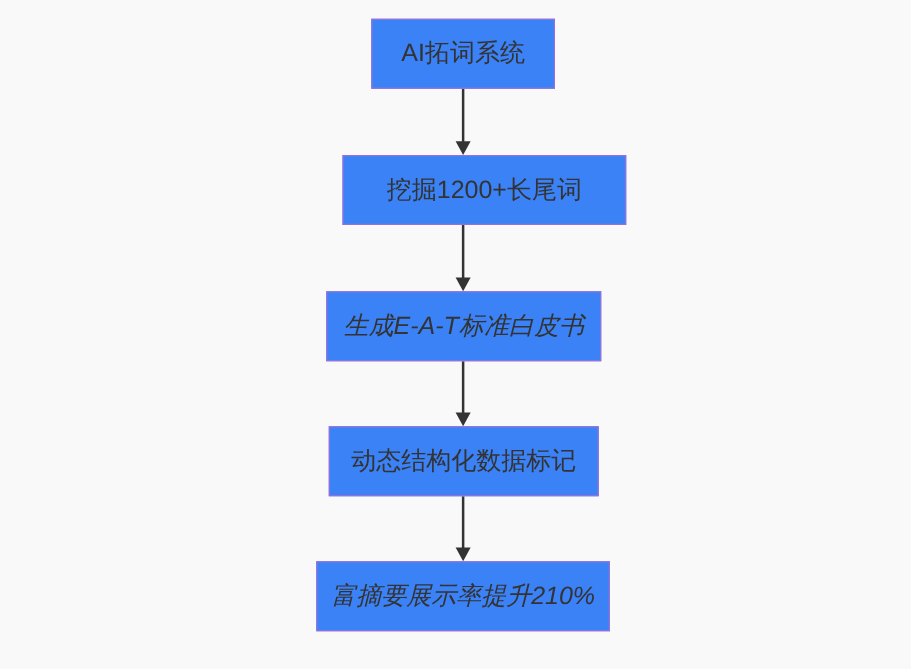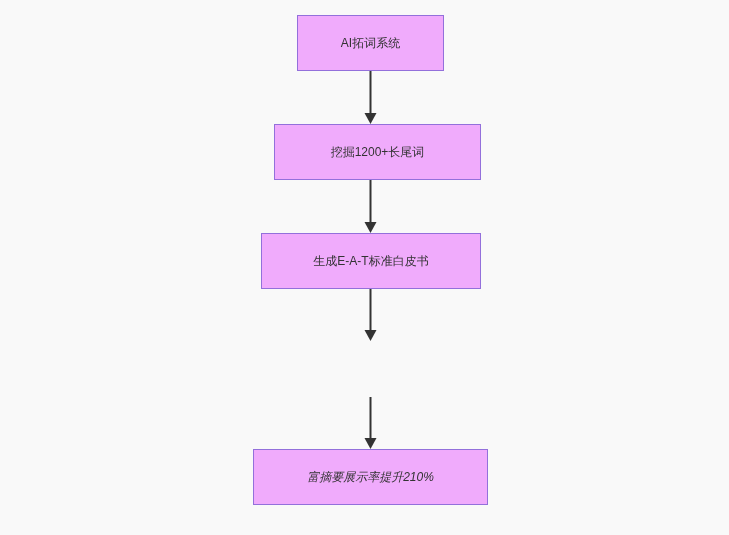"AI拓词系统" .node { background: #f0abfc -> #3b82f6; font-size: 12px -> 20px }
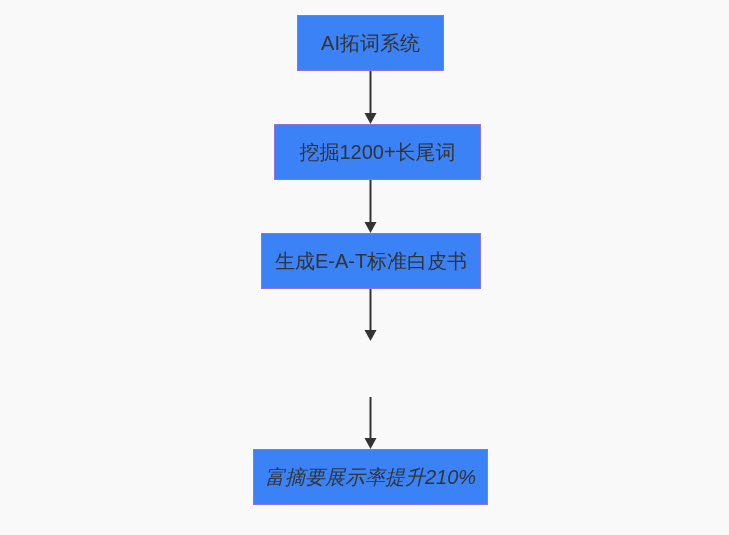"挖掘1200+长尾词" #node-2 { width: 207px -> 227px }
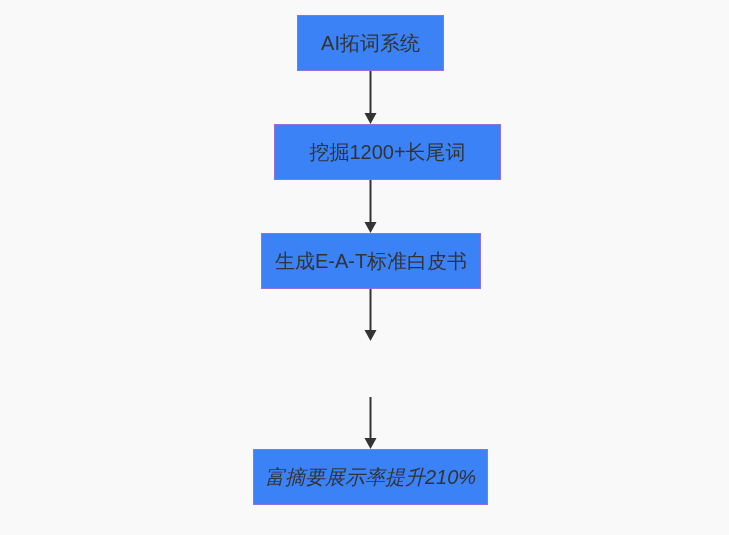"生成E-A-T标准白皮书" #node-3 { font-style: none -> italic }
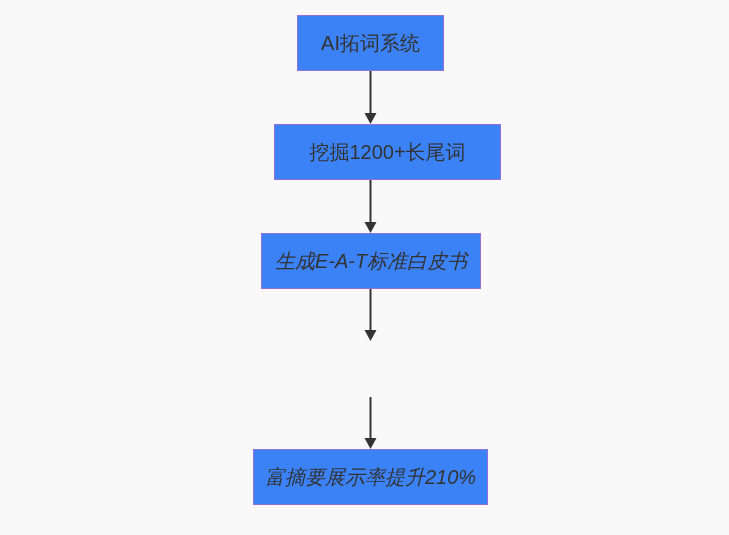"动态结构化数据标记" div.node { html: none -> <div> <span>动态结构化数据标记</span> </div> }
